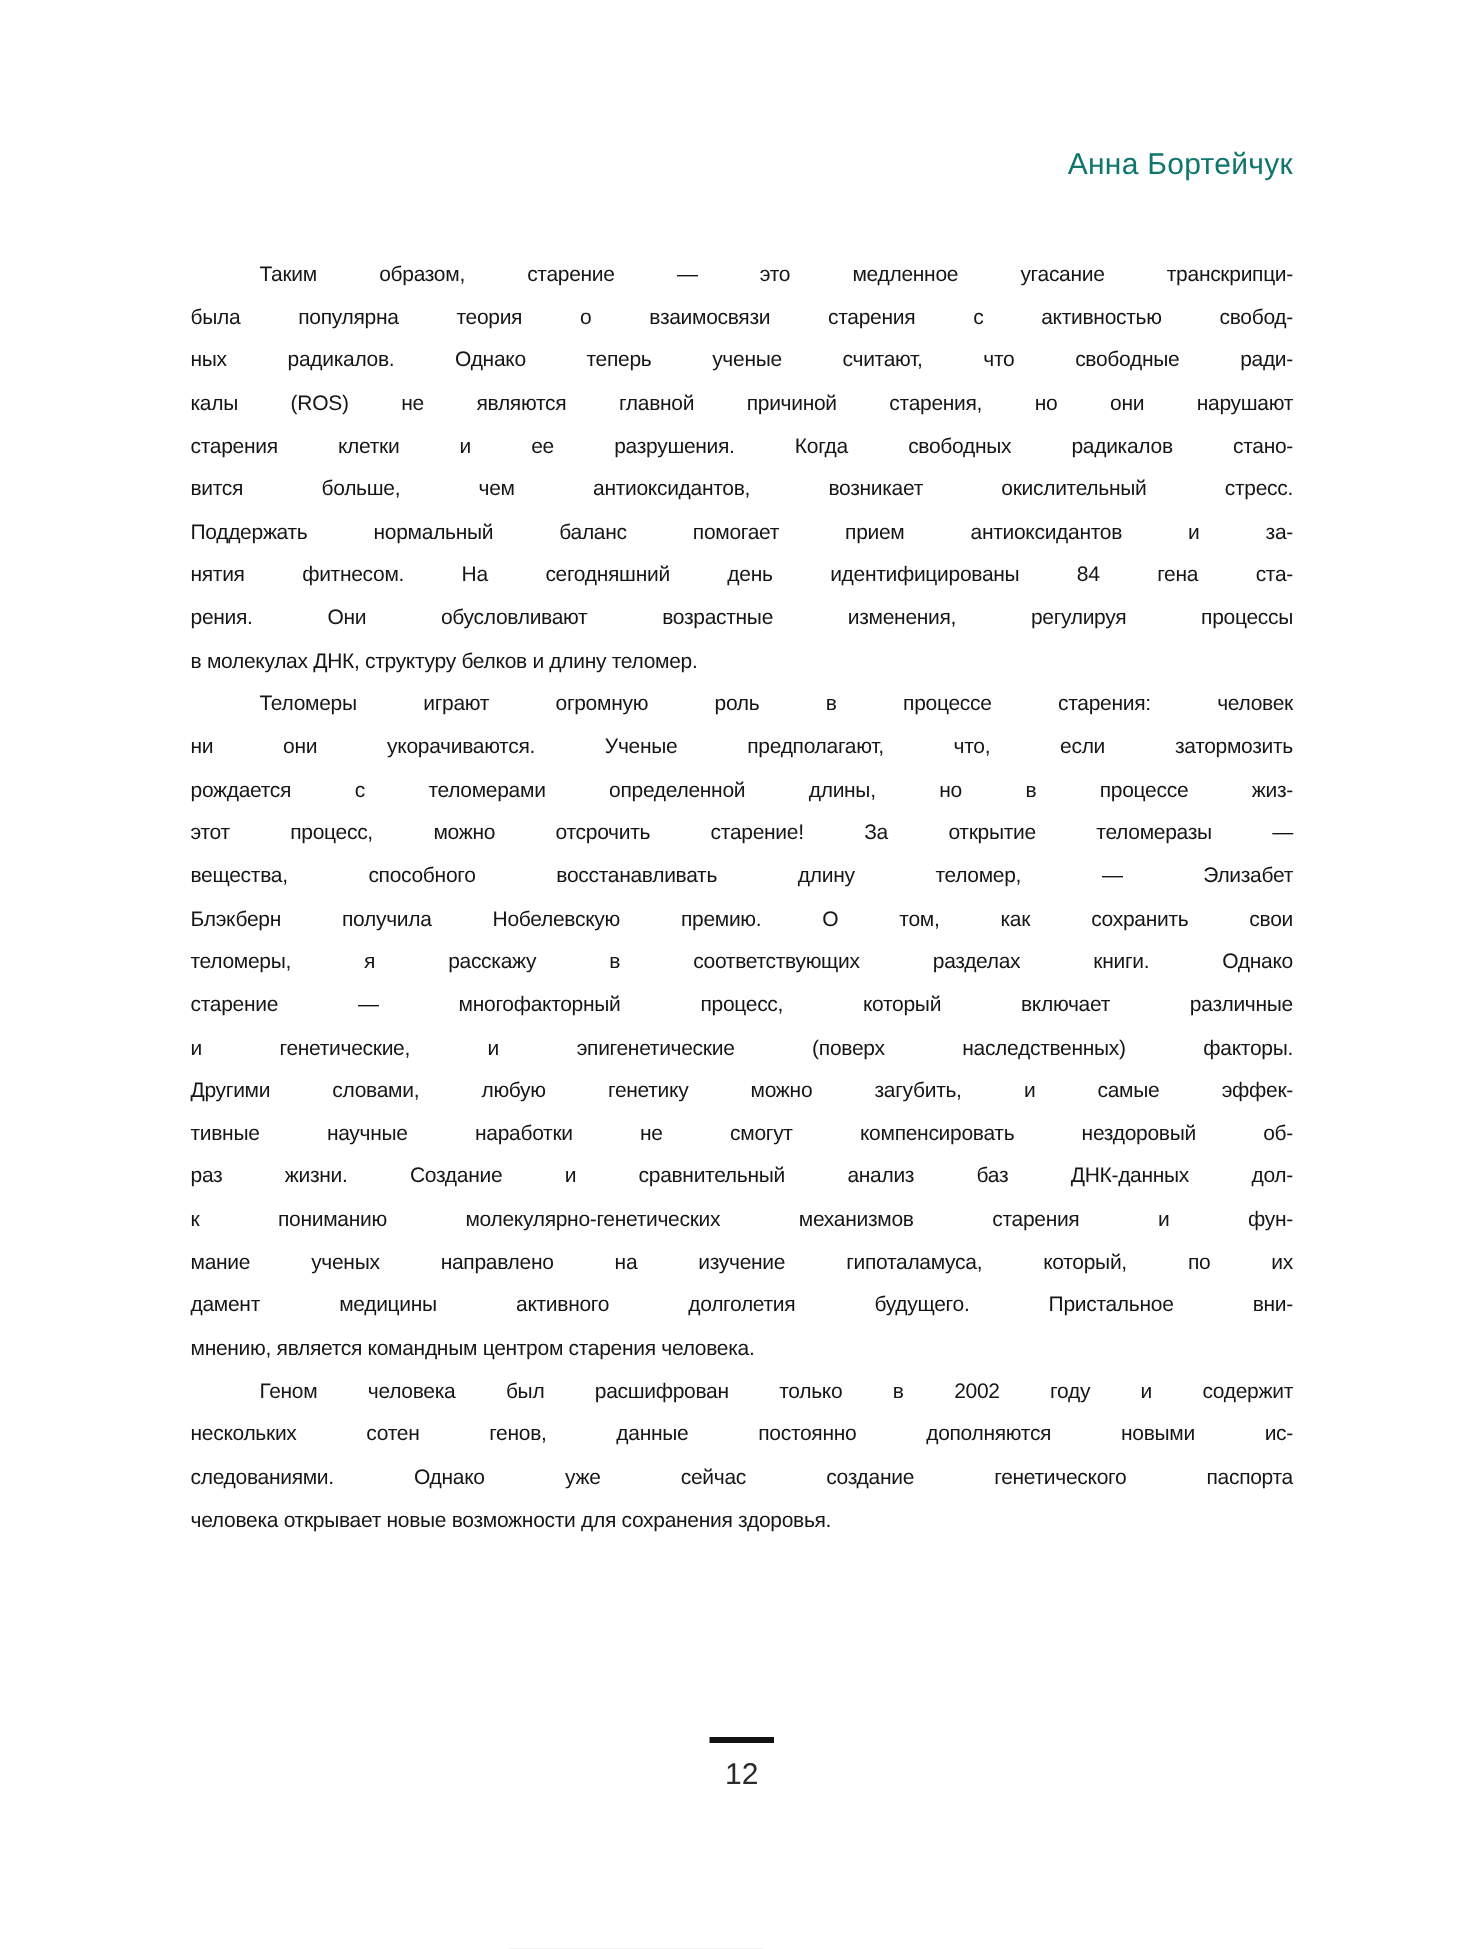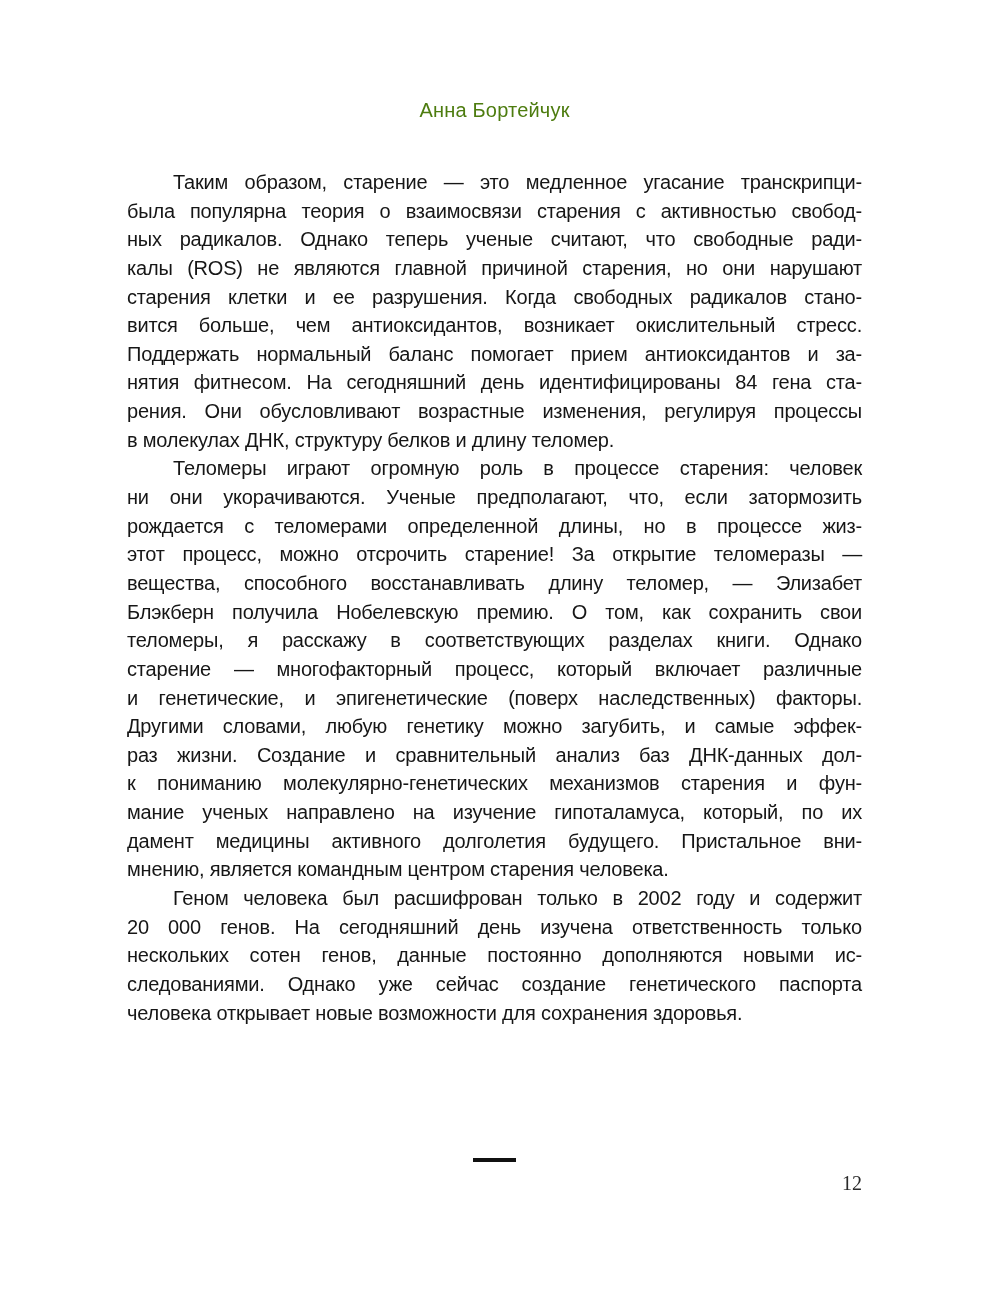"Анна Бортейчук" .running-header { color: #4d7c0f -> #0f766e; text-align: center -> right }
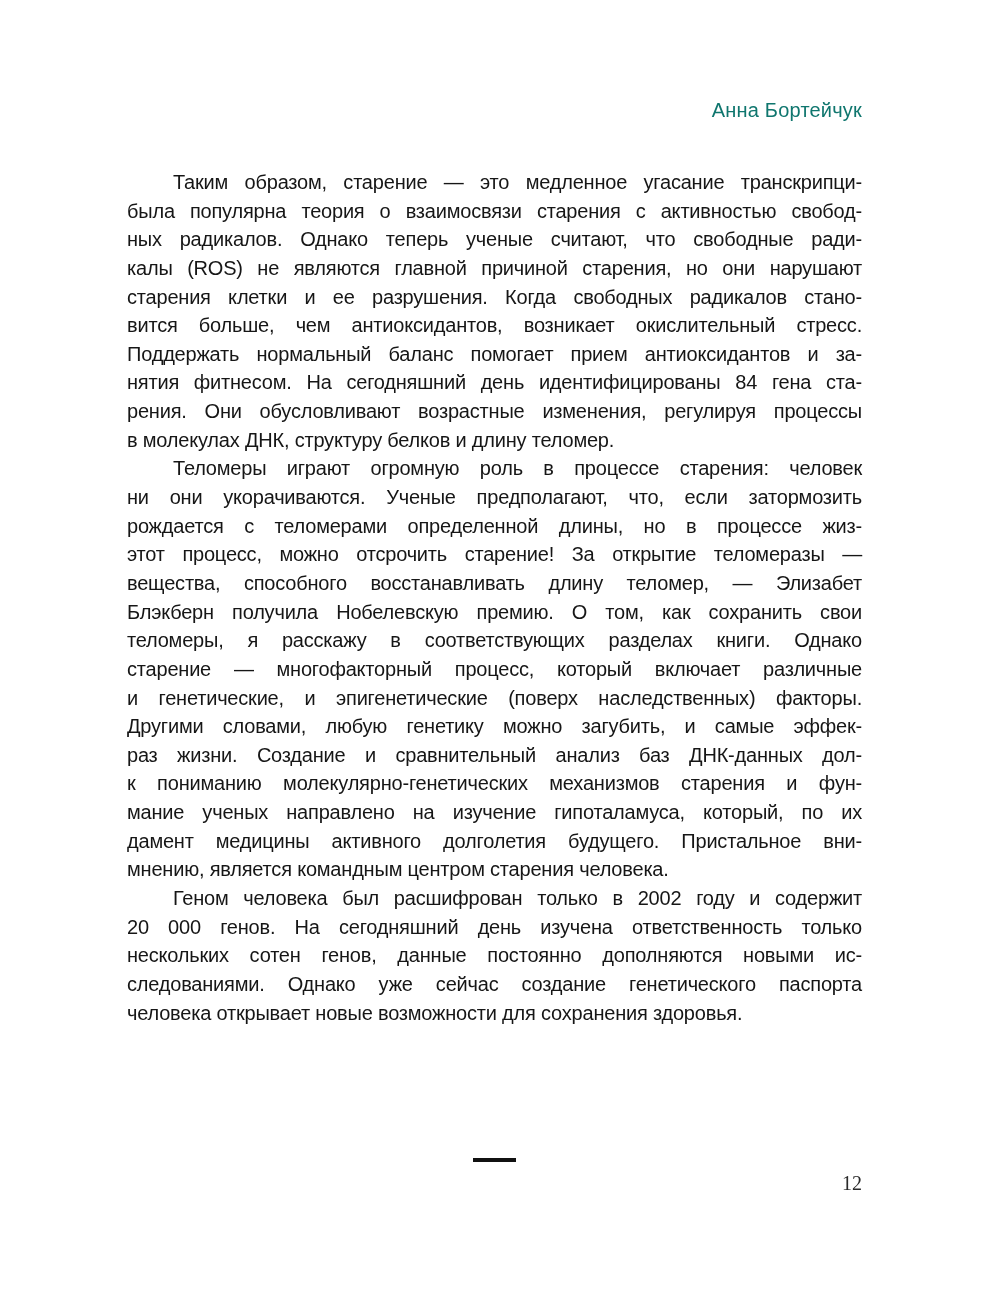"Таким образом, старение — это" .page-body { font-size: 20px -> 14px }
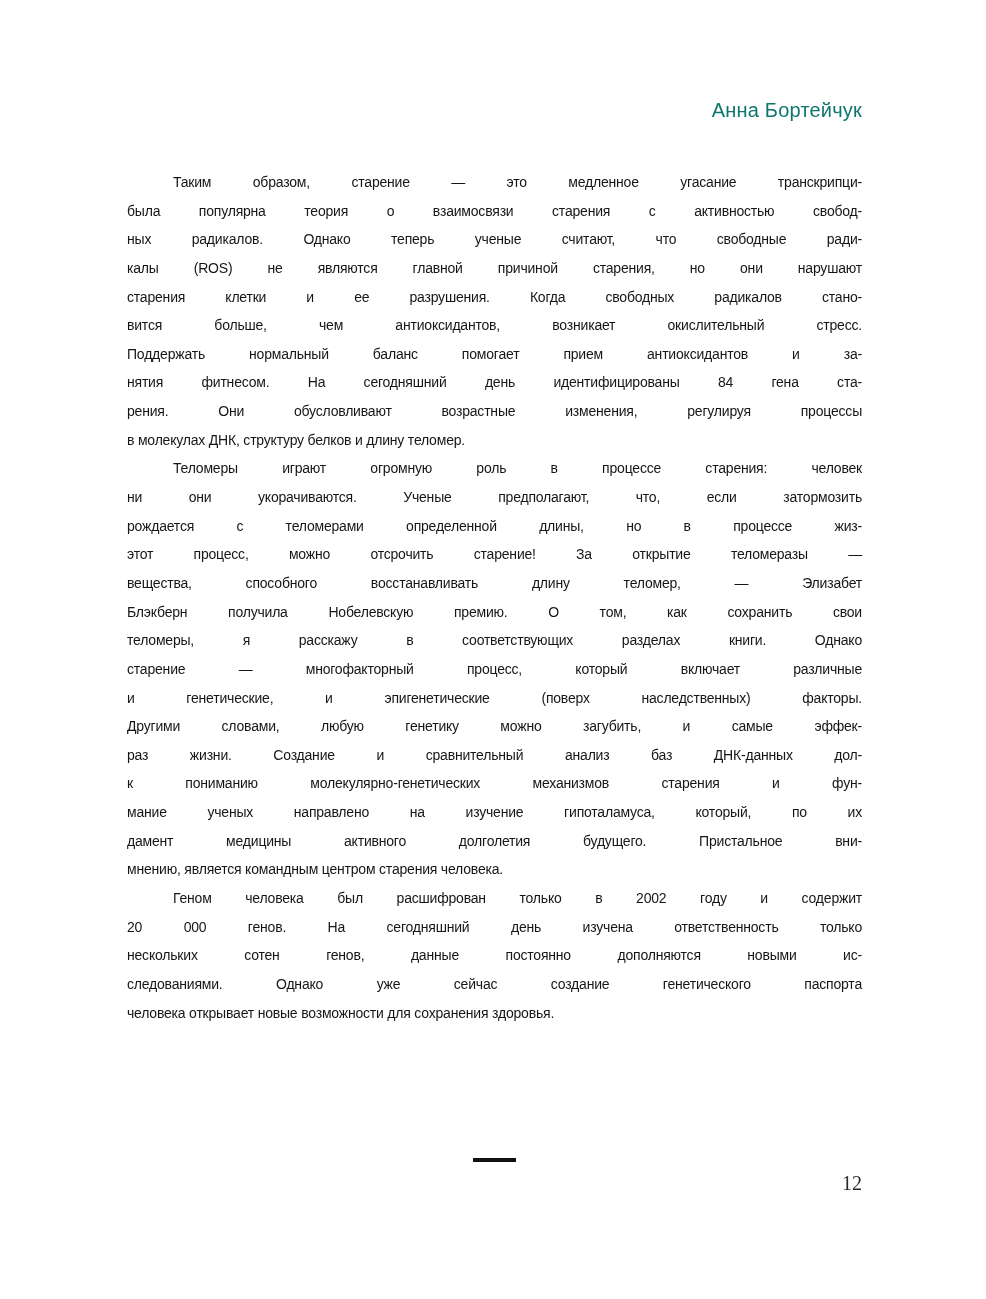"тивные научные наработки не смогут" div.line { html: none -> <div>тивные научные наработки не смогут компенсировать нездоровый об-</div> }
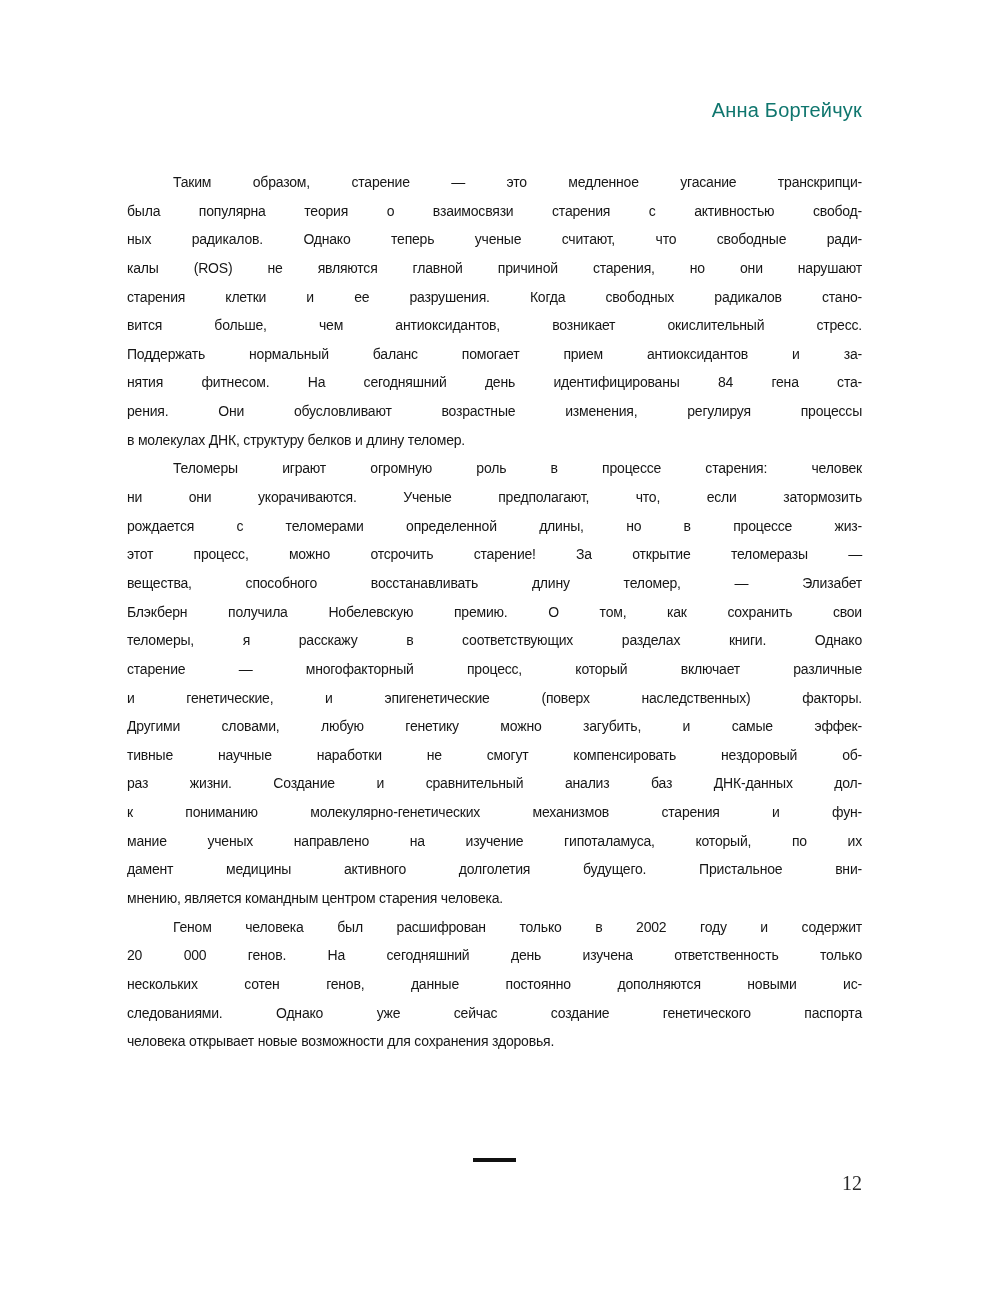"20 000 генов. На сегодняшний" div.line { html: <div>20 000 генов. На сегодняшний день изучена ответственность только</div> -> none }
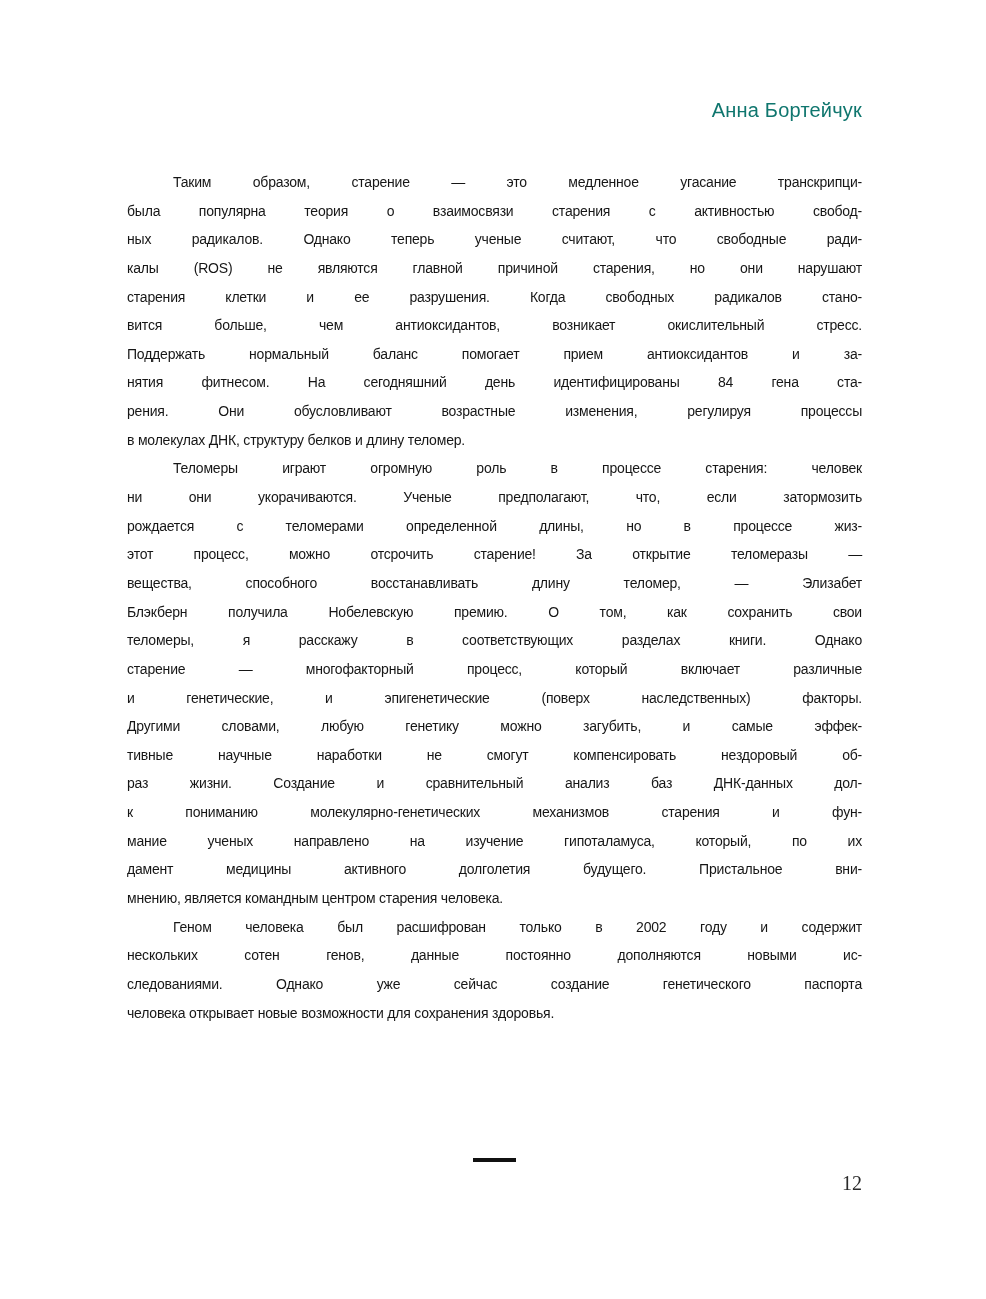"12" .footer { font-family: Liberation Serif, serif -> none; text-align: right -> center }
